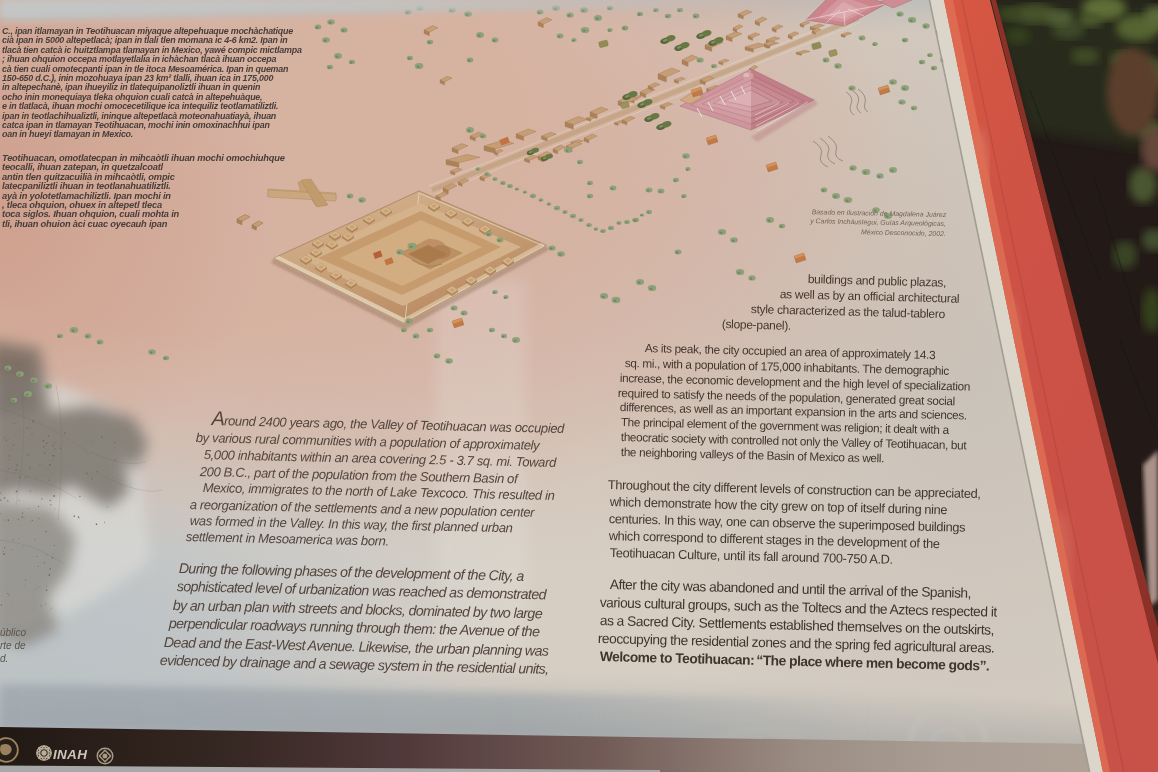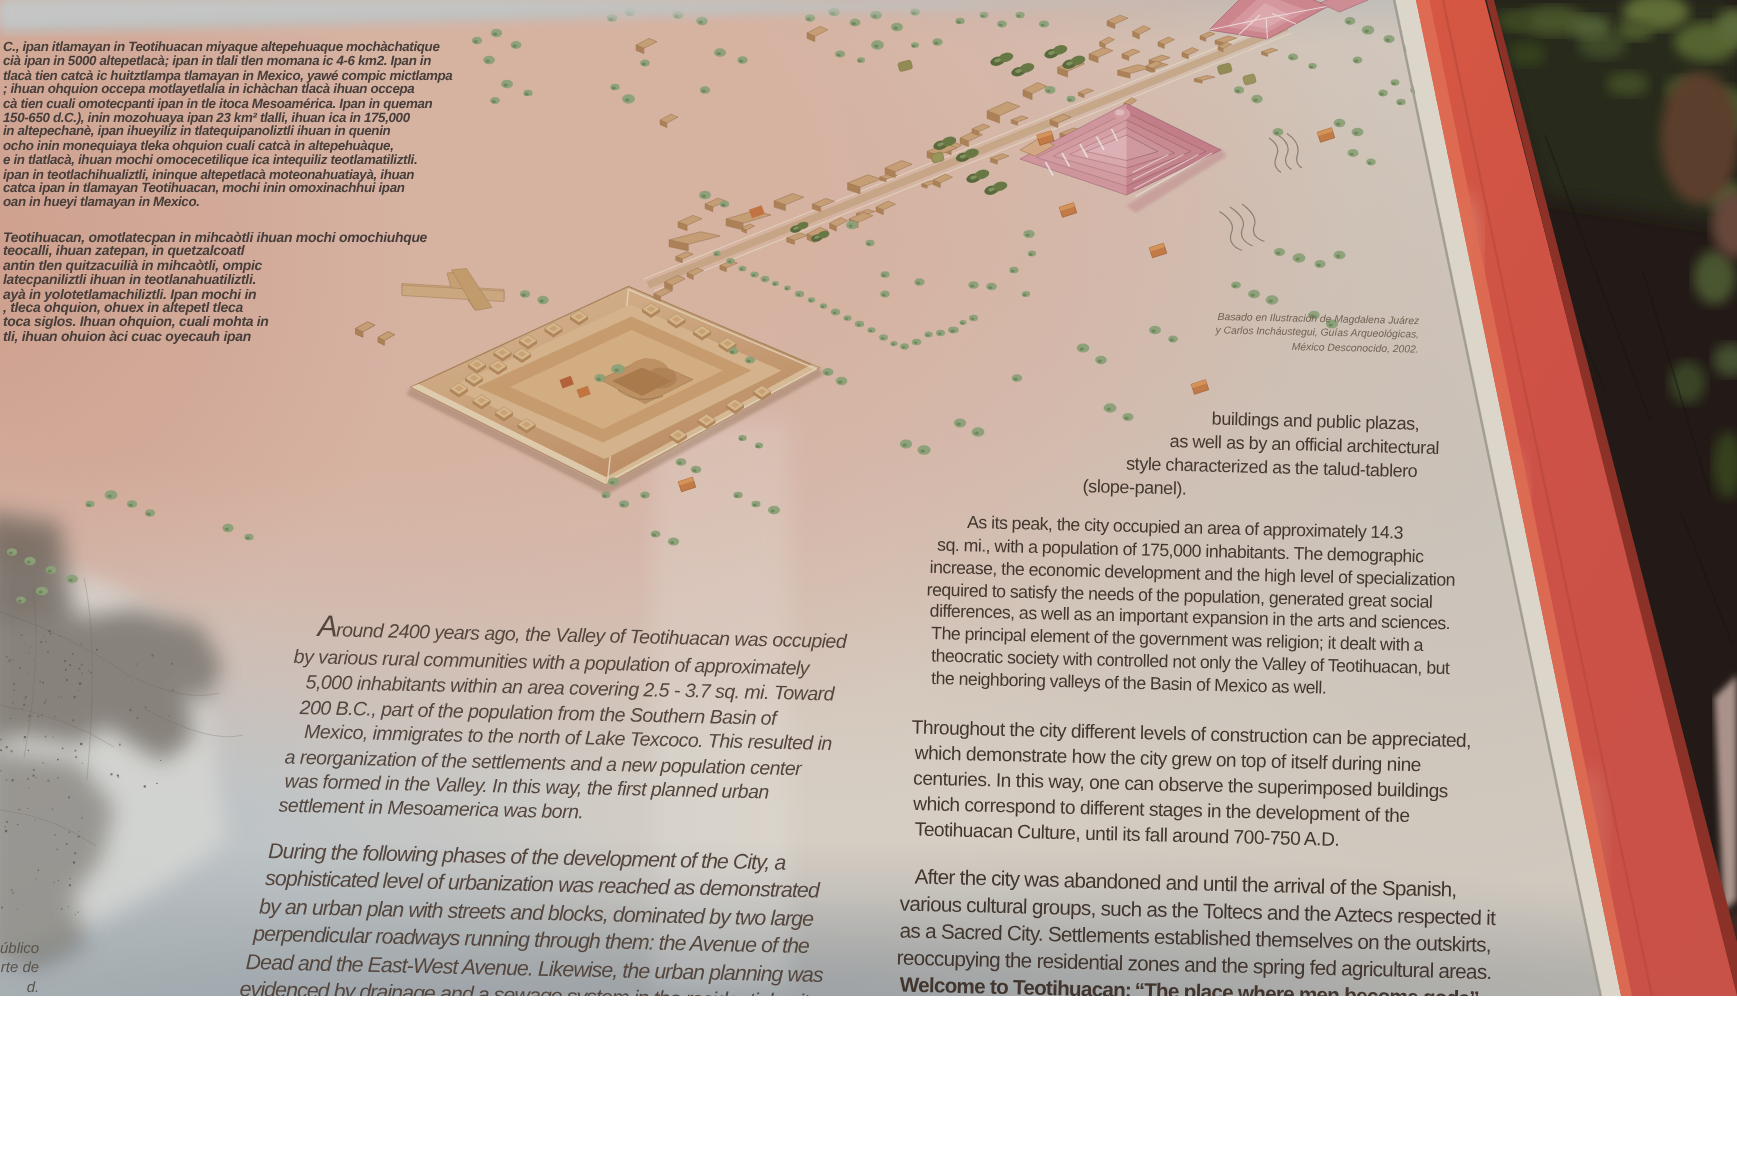"C., ipan itlamayan in Teotihuacan" #stage { height: 664px -> 772px }
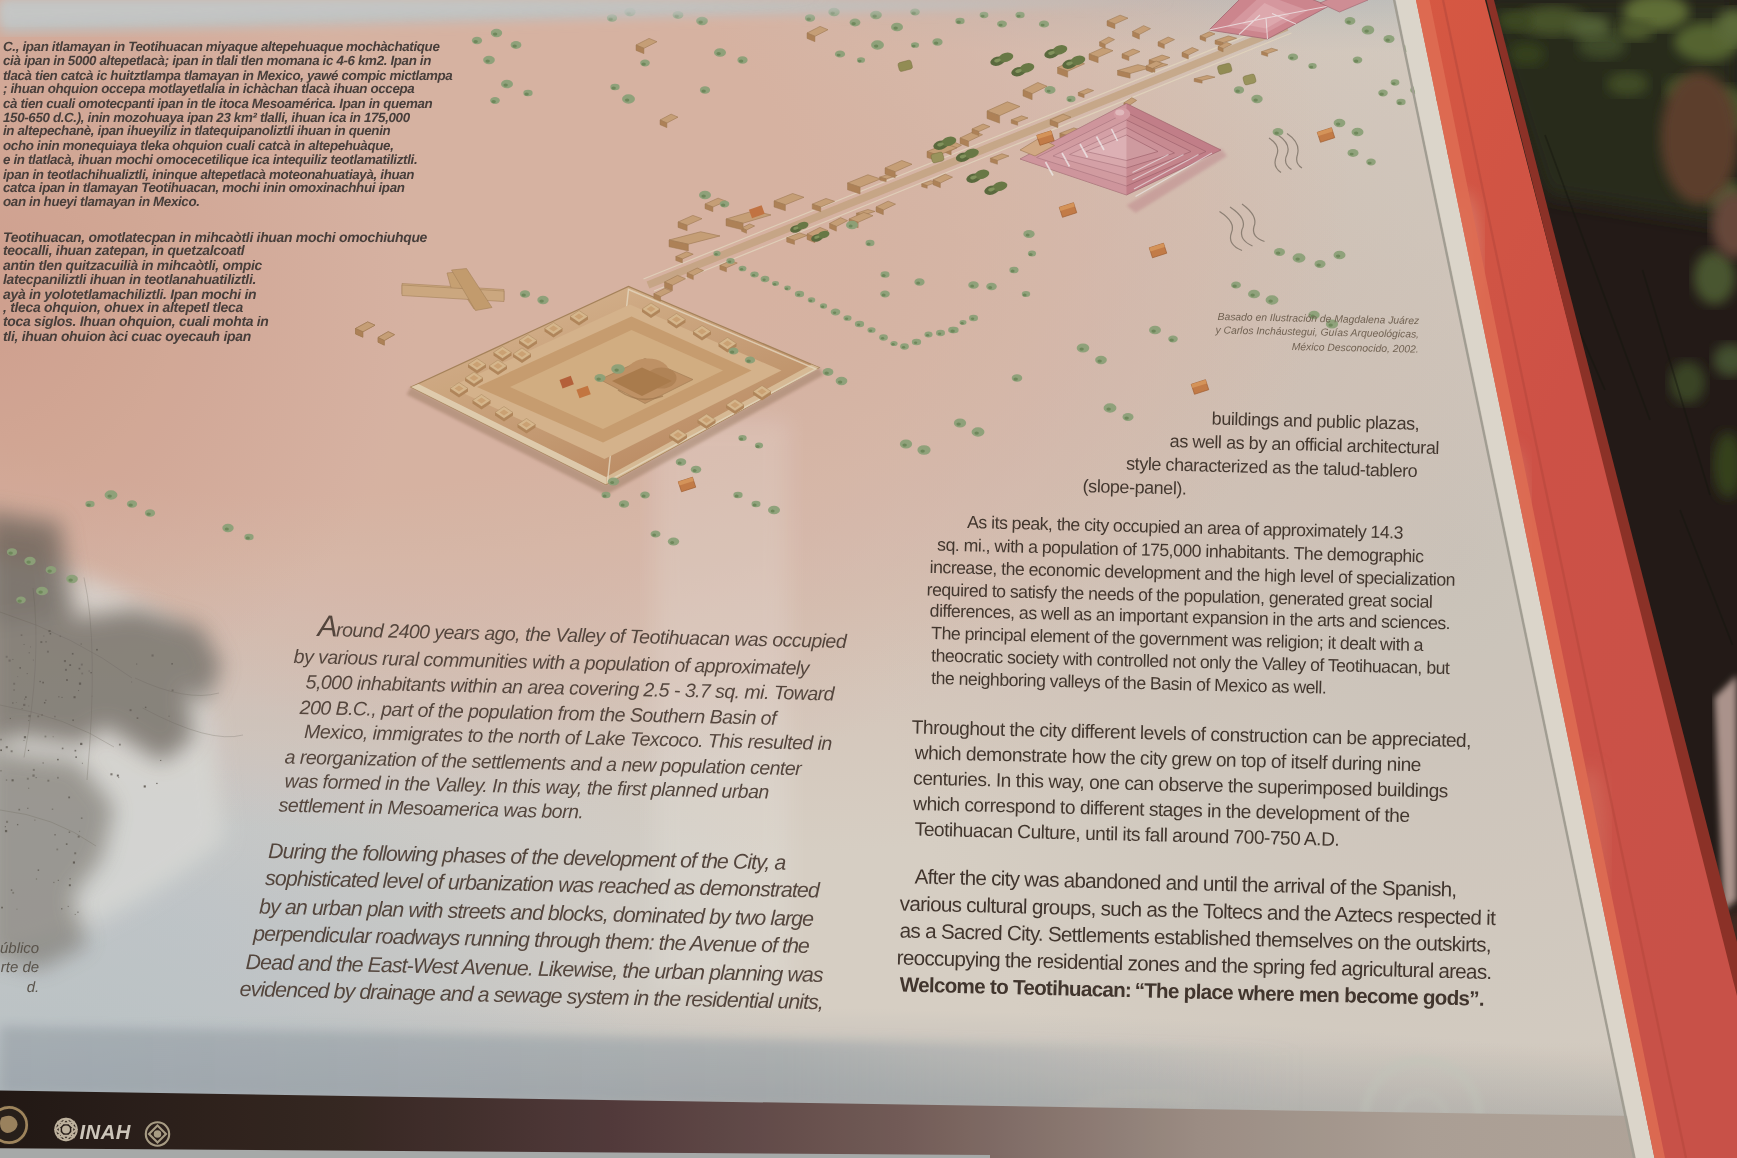"úblico" div { text-align: right -> none }
